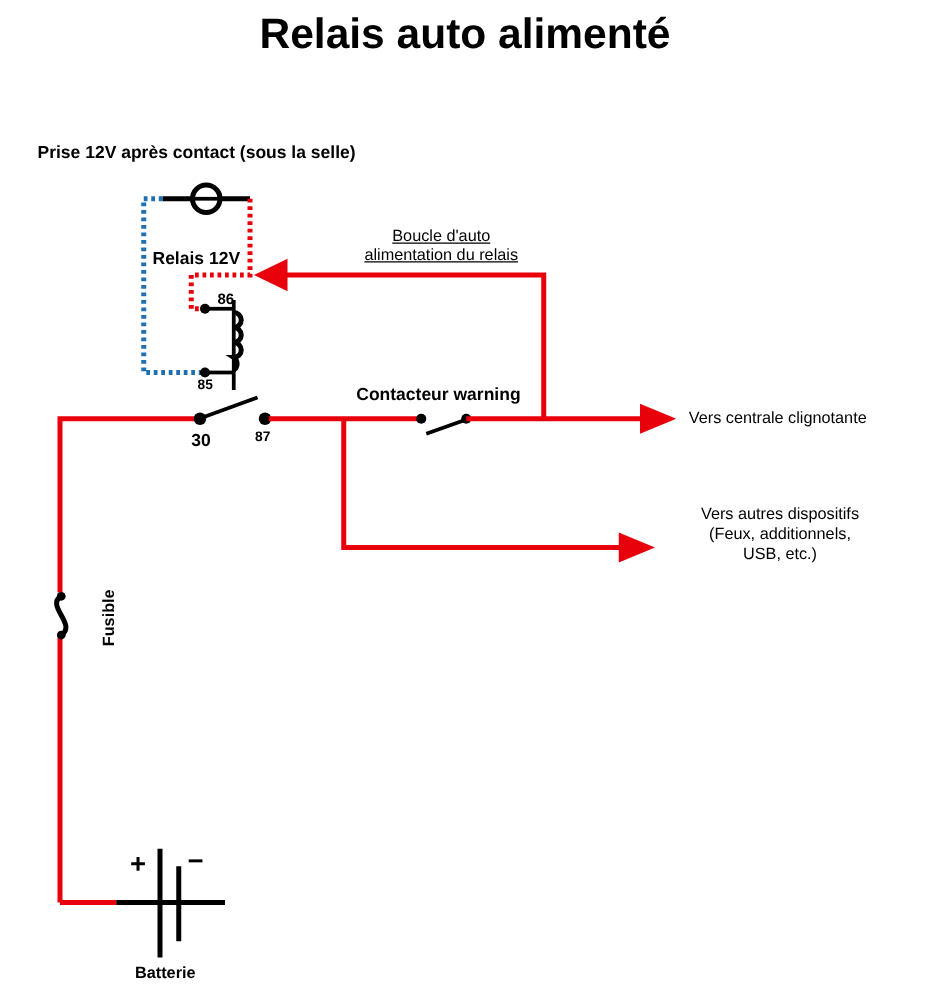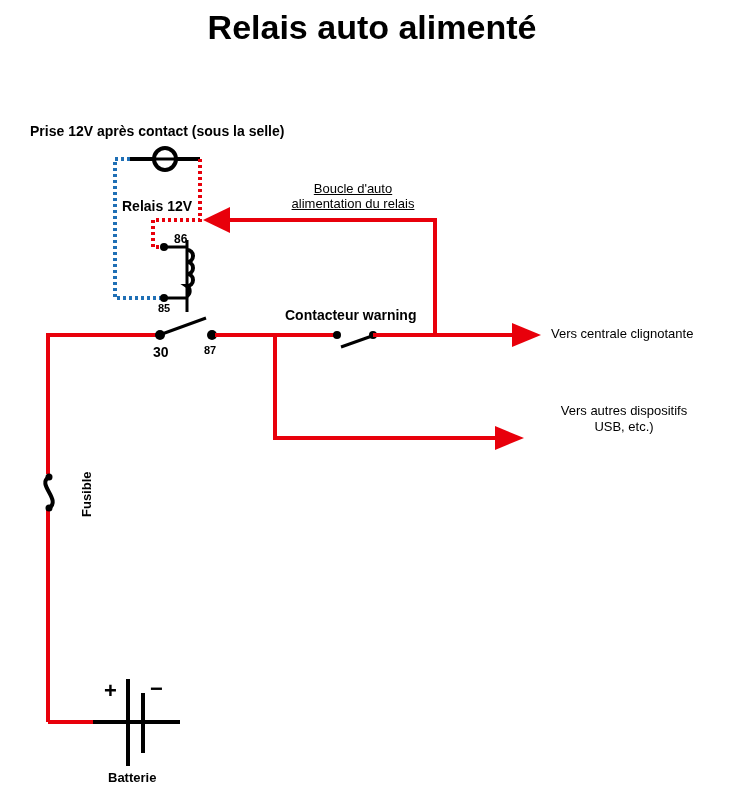"Prise 12V après contact (sous" div.lbl { top: 123px -> 113px }
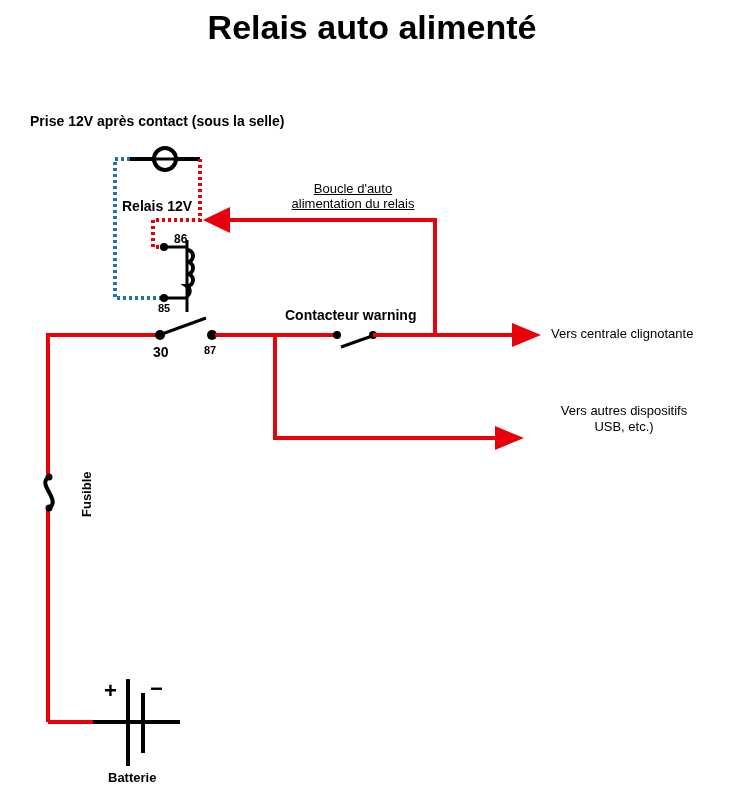"(Feux, additionnels," div { html: none -> <div>(Feux, additionnels,</div> }
